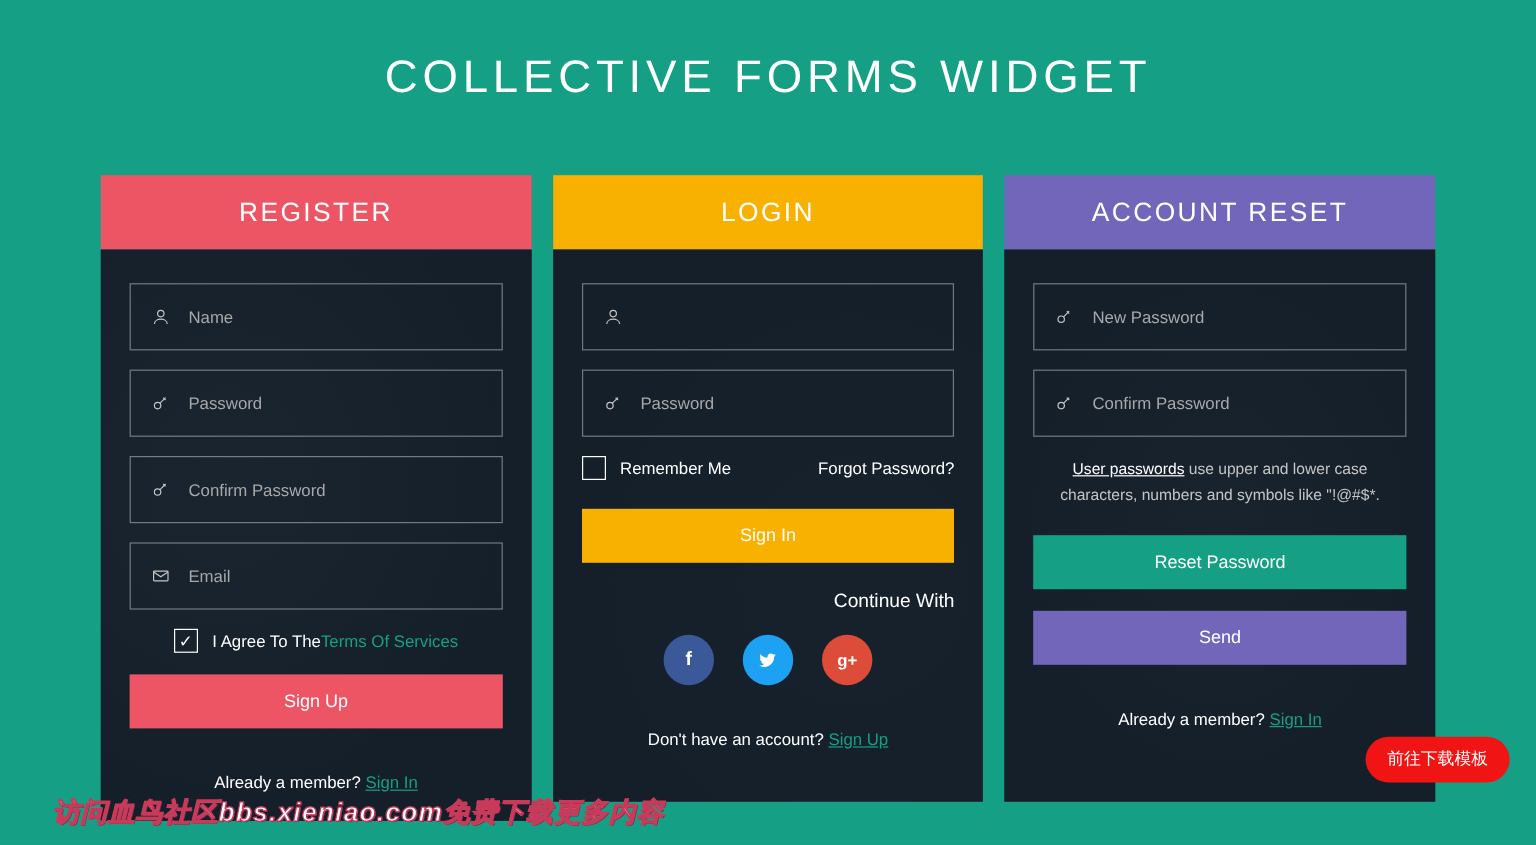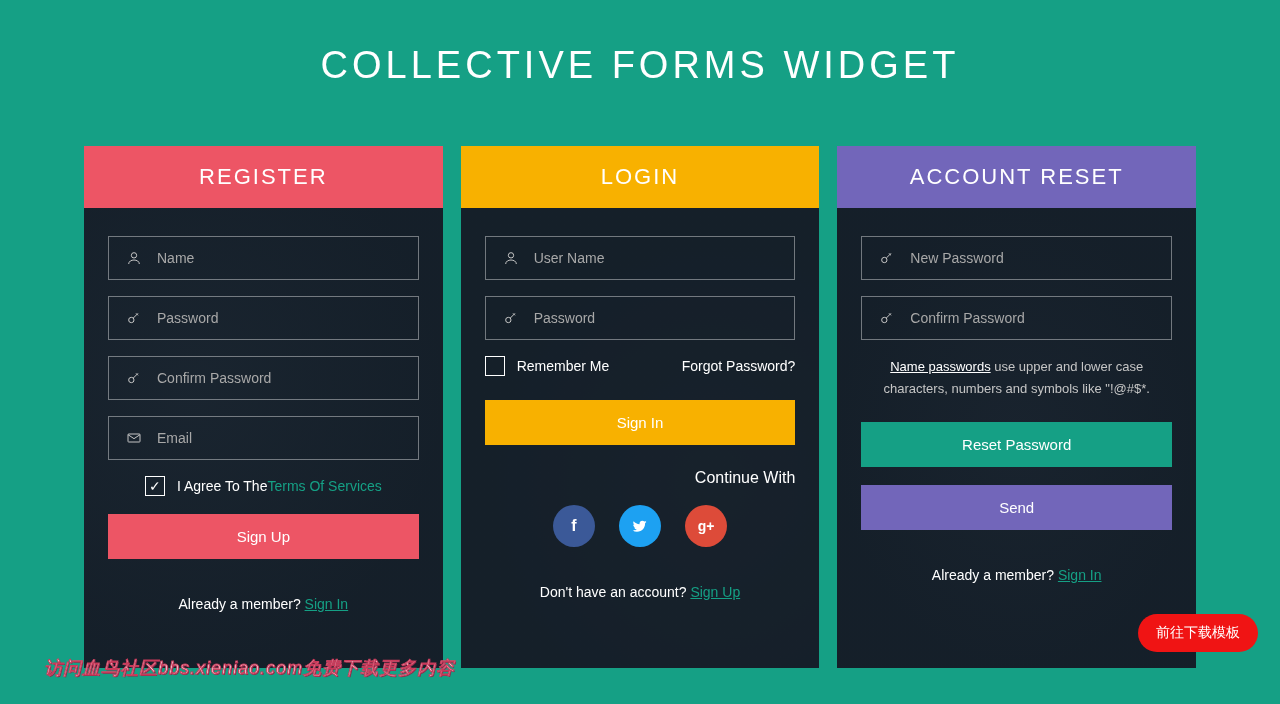"Name" .field { height: 44px -> 56px }
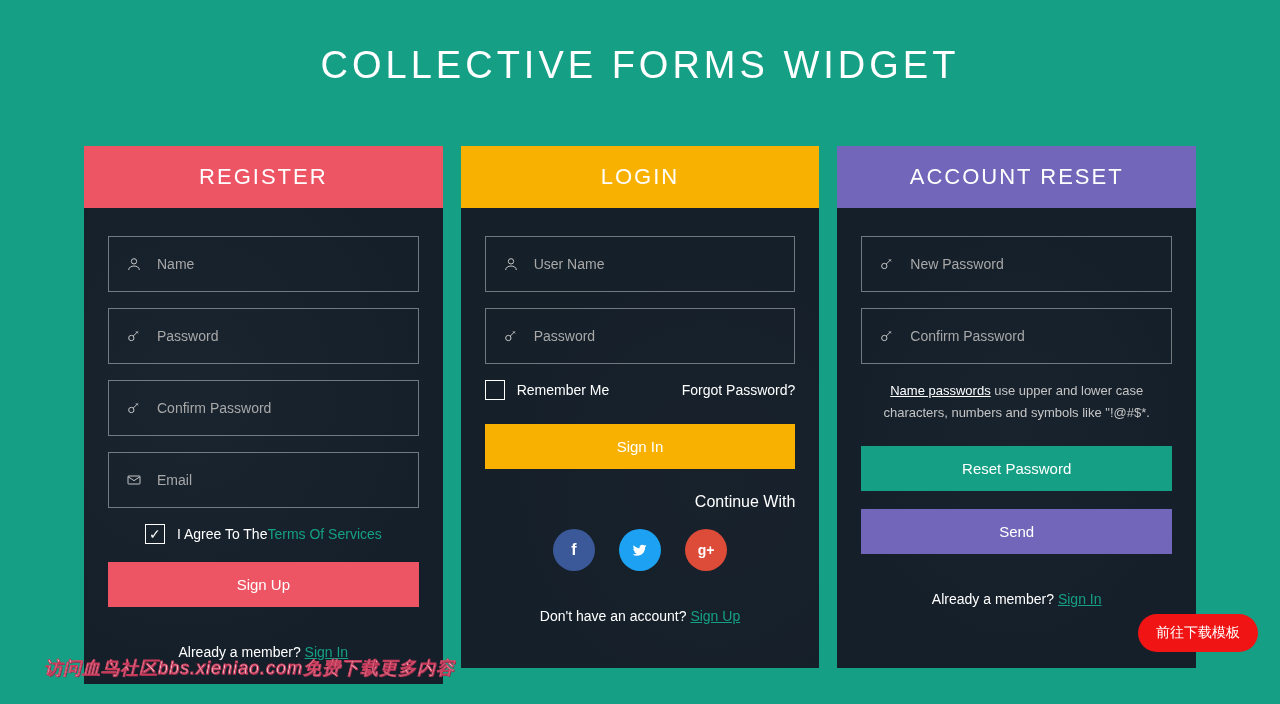"User Name" input { html: <input> -> none }
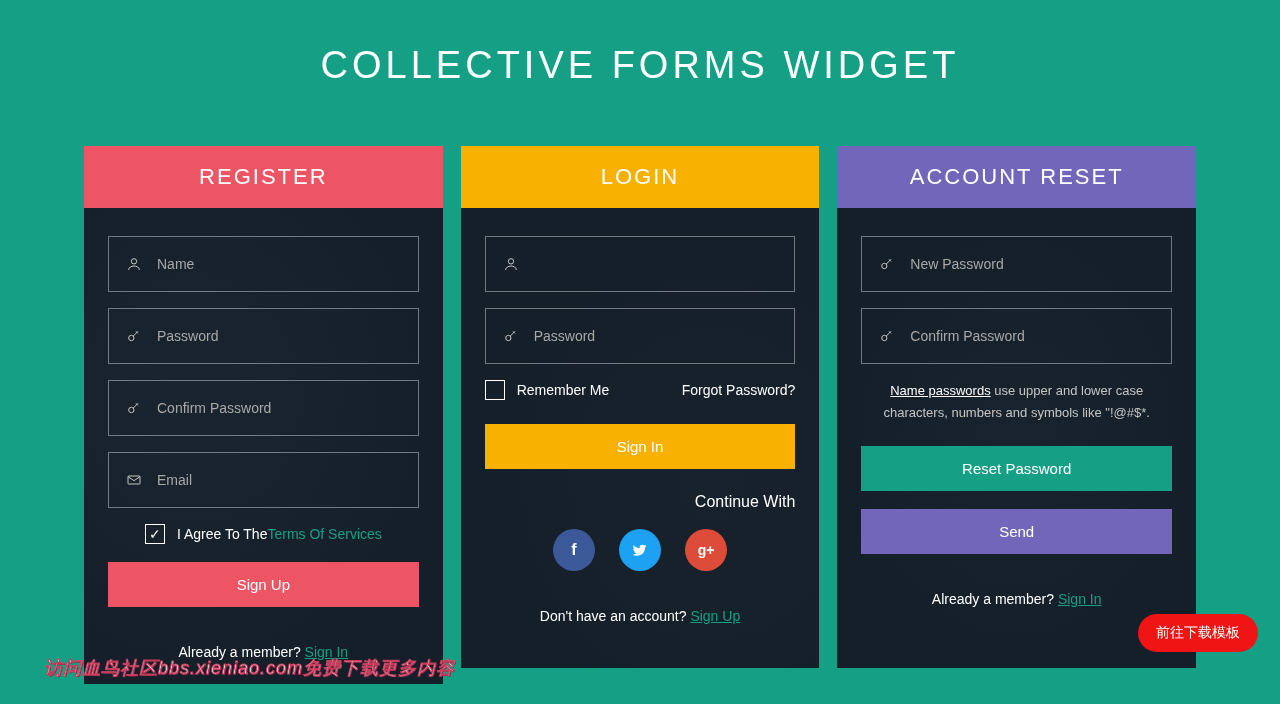"Name passwords" span.u { text: Name -> User }
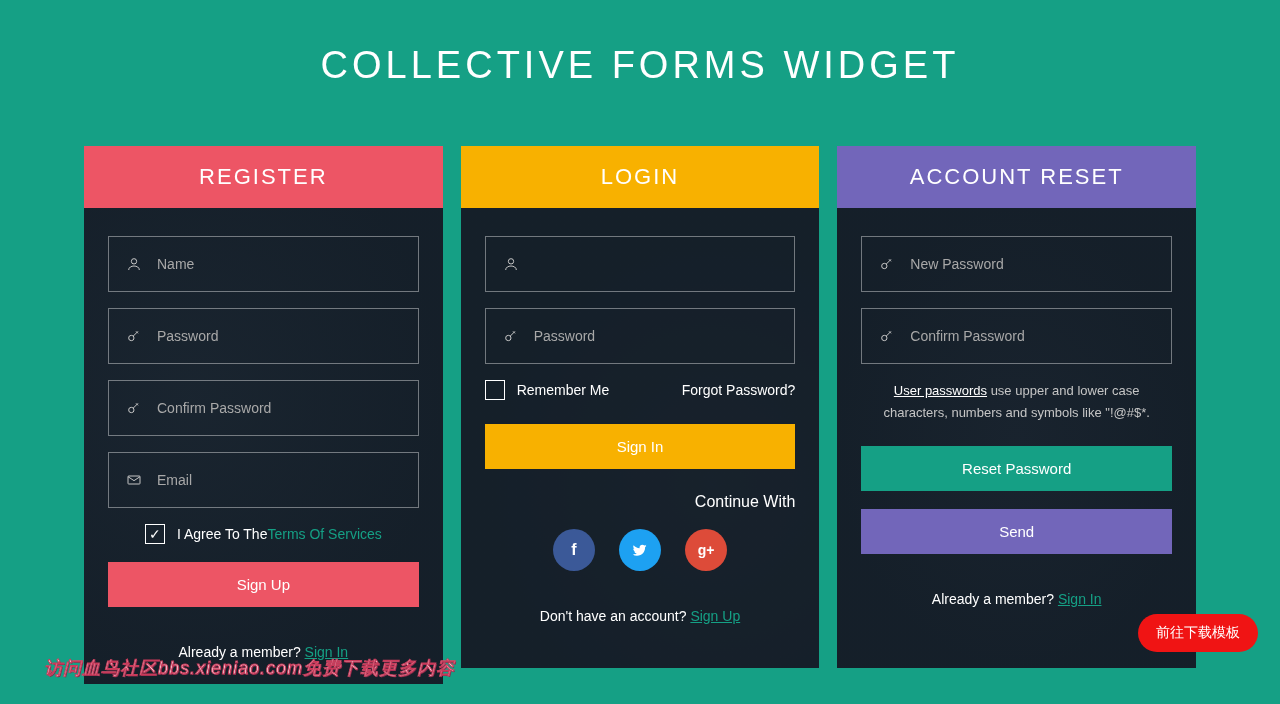"访问血鸟社区bbs.xieniao.com免费下载更多内容" .watermark { bottom: 24px -> 12px; font-size: 18px -> 22px; font-weight: normal -> bold }
